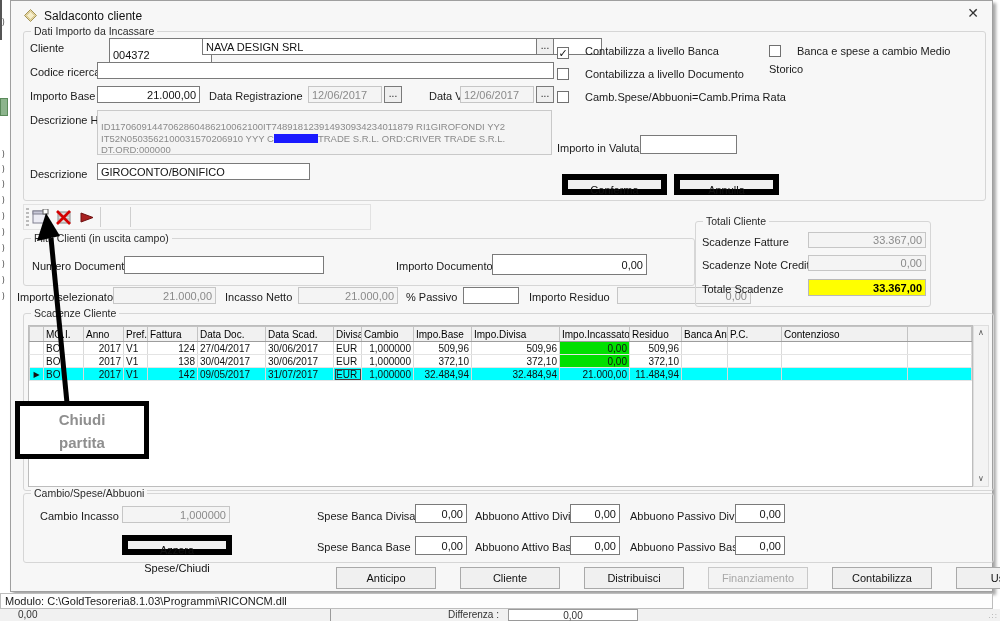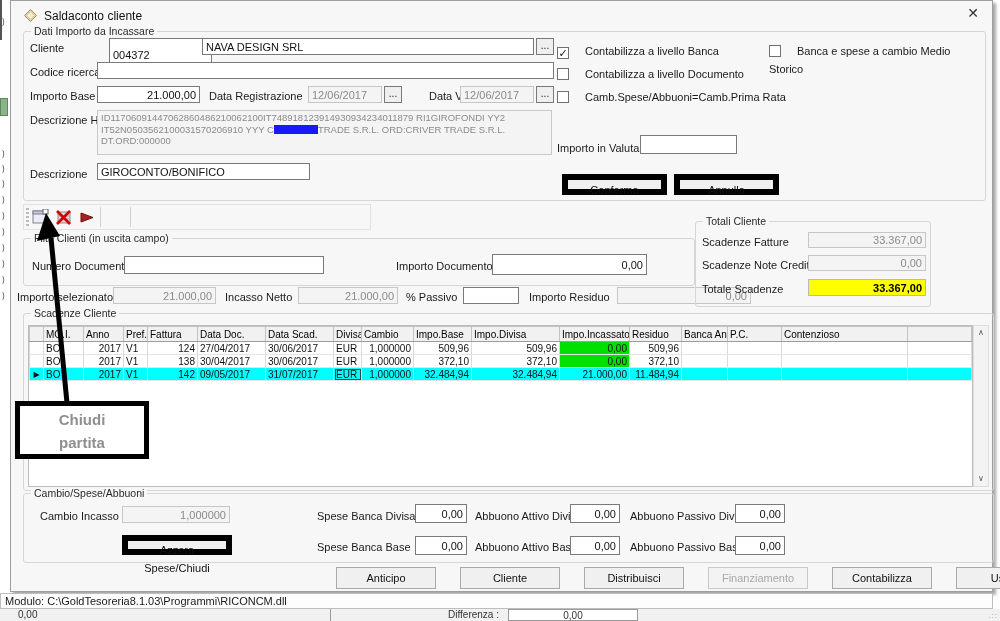"NAVA DESIGN SRL" input.inp { width: 332px -> 400px }
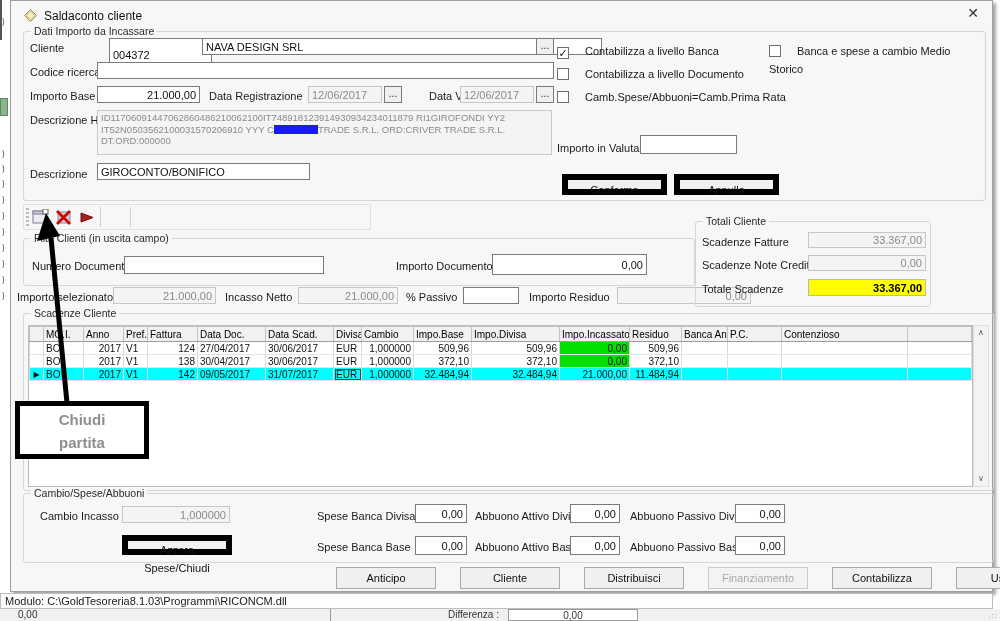"ID11706091447062860486210062100IT7489181" .hb-box { padding: 1px 3px -> 10px 3px }
